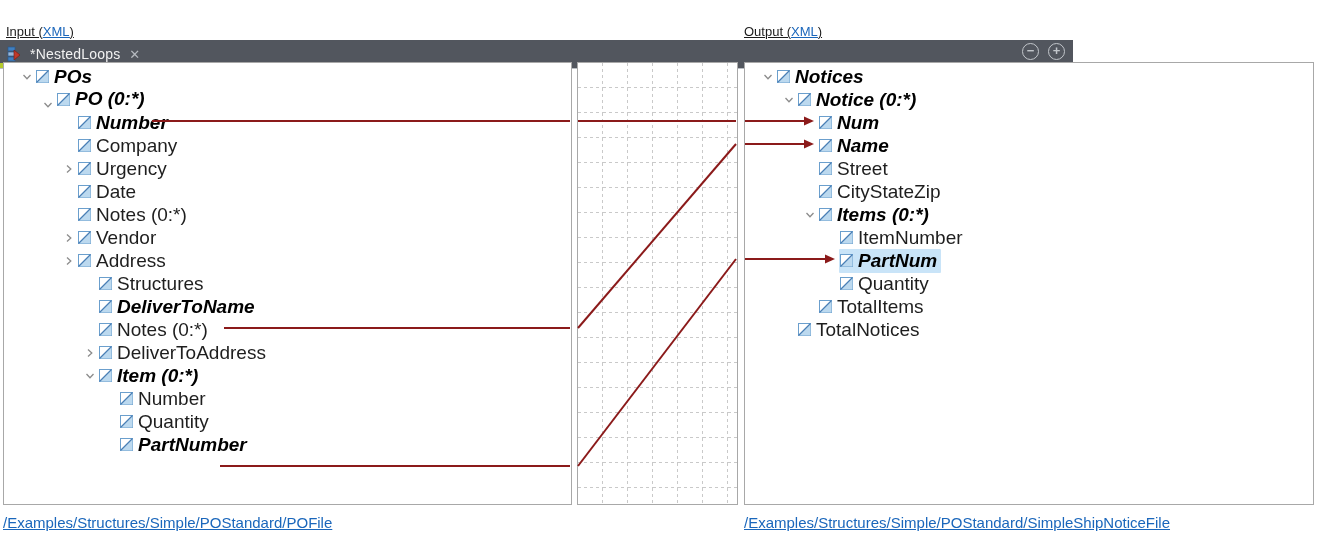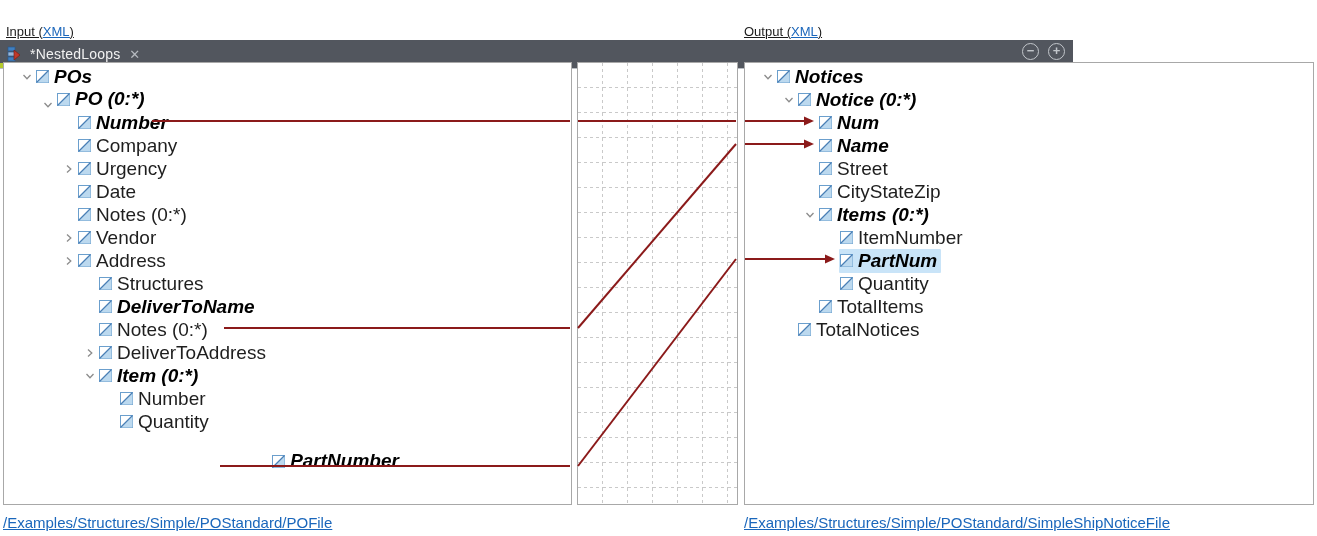"PartNumber" div.tree-row { flex-direction: column -> none }
